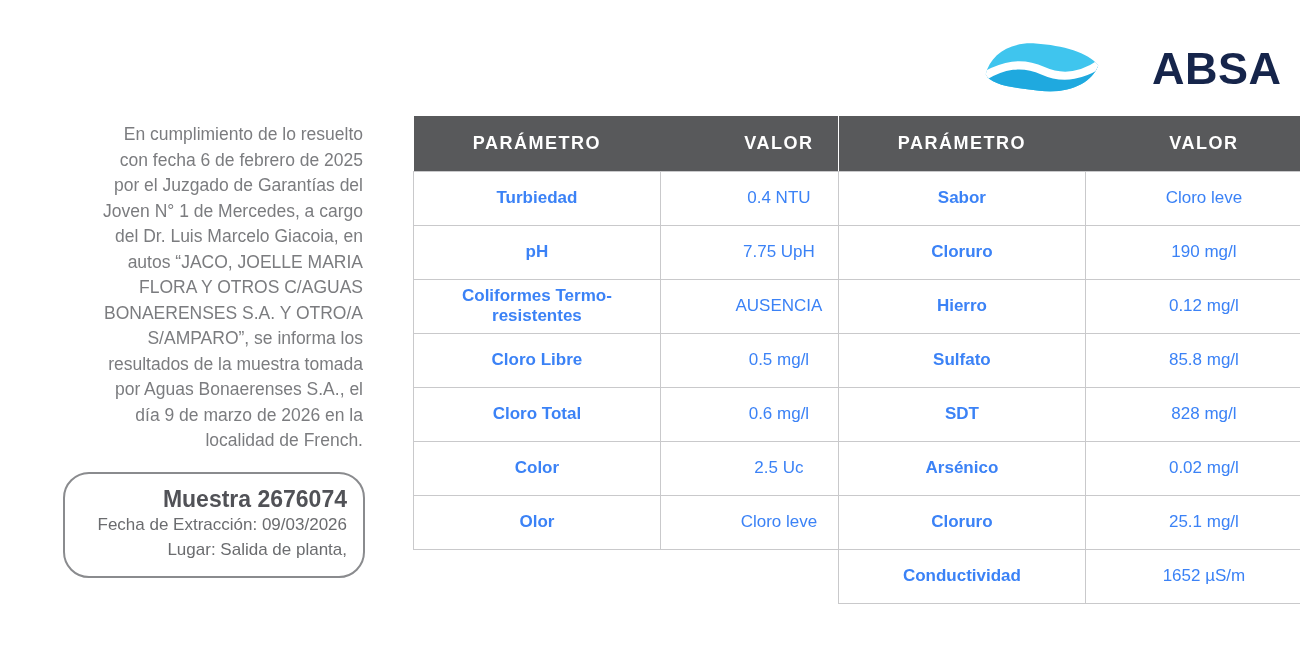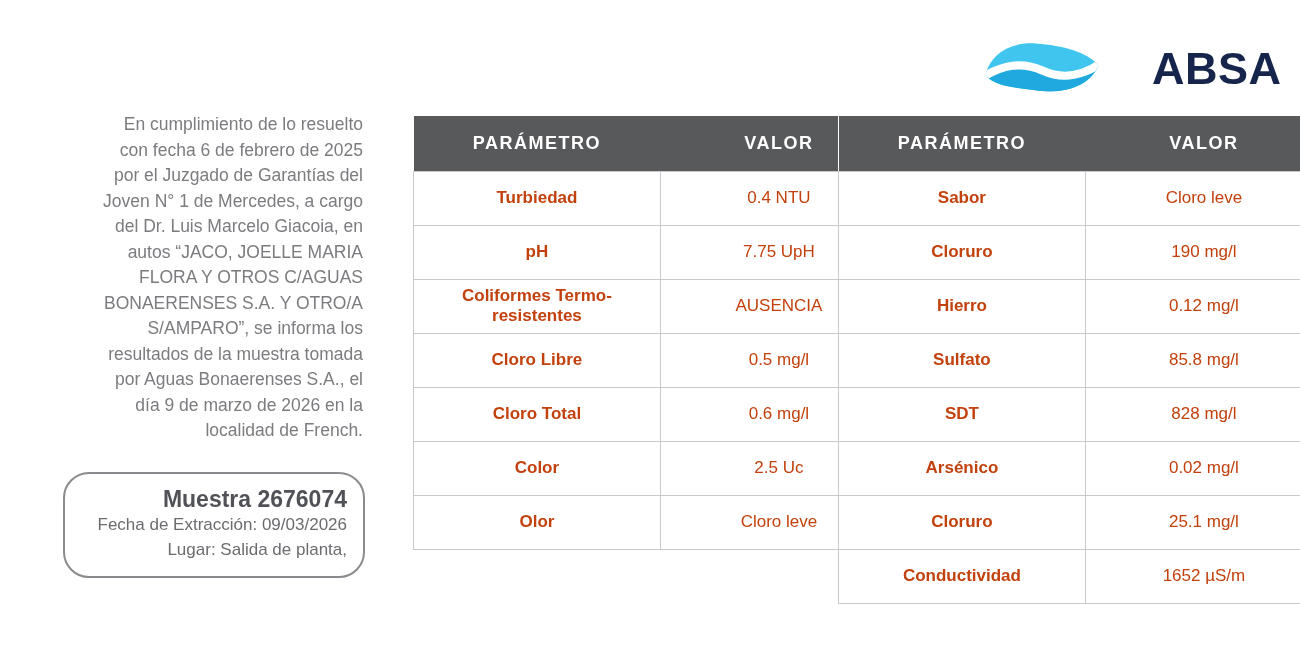"En cumplimiento de lo resuelto" .intro { top: 112px -> 122px }
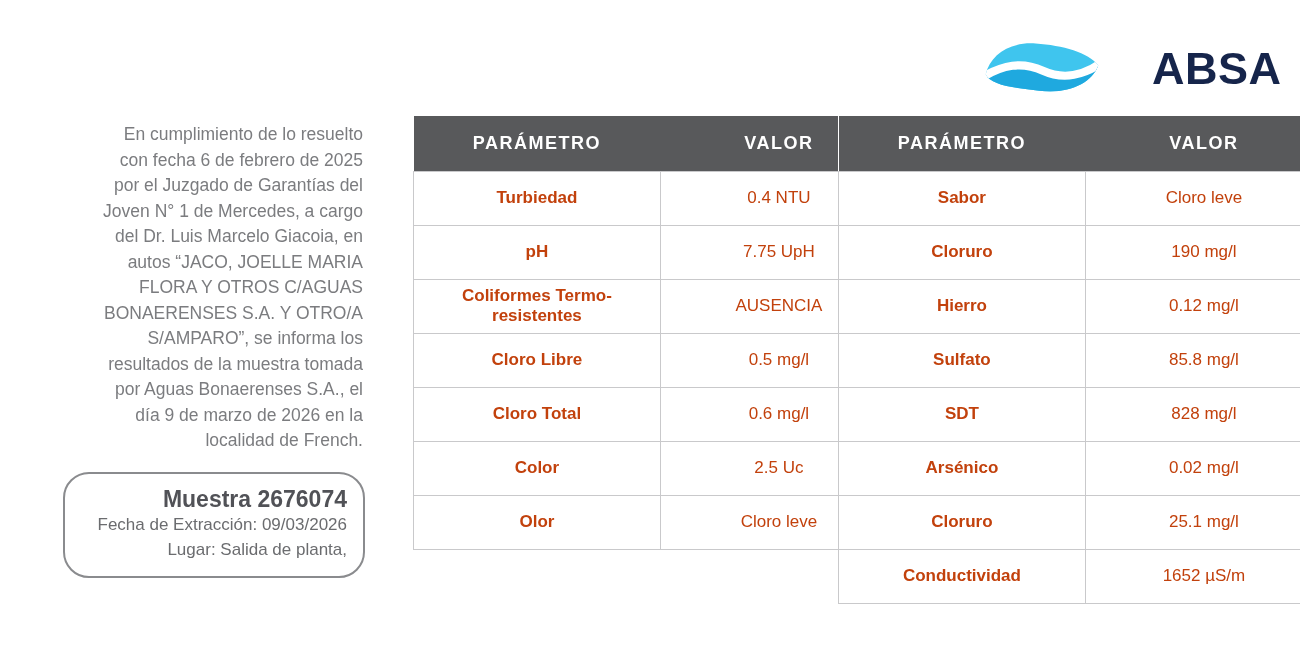"Turbiedad" .data-table td { color: #c2410c -> #3b82f6 }
